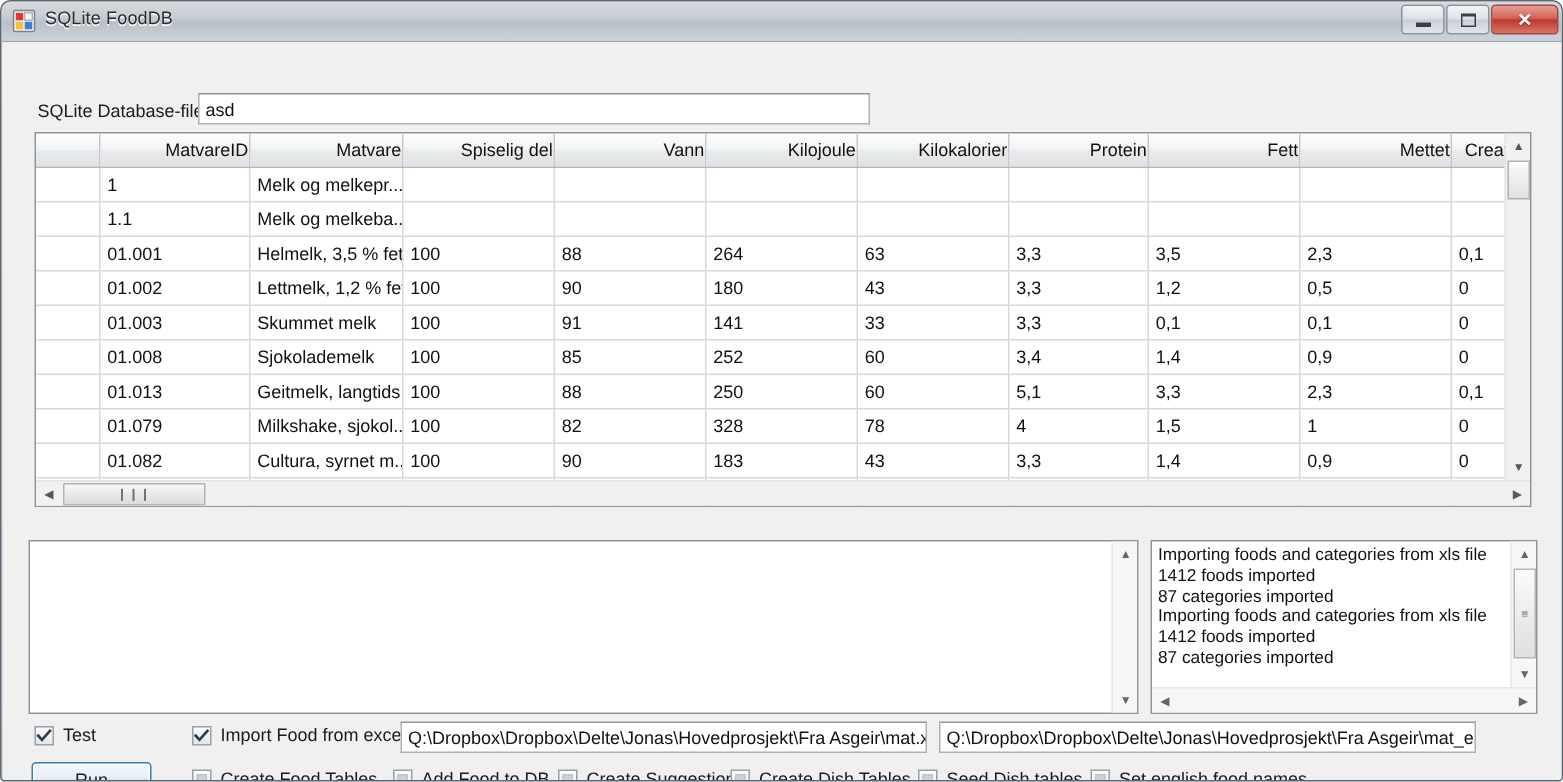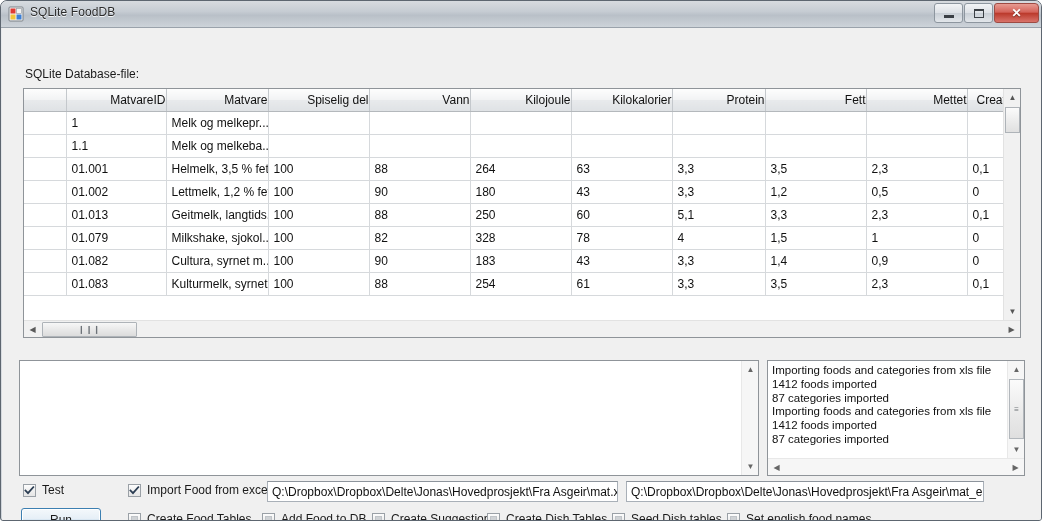"asd" input.input-db { html: none -> <input> }
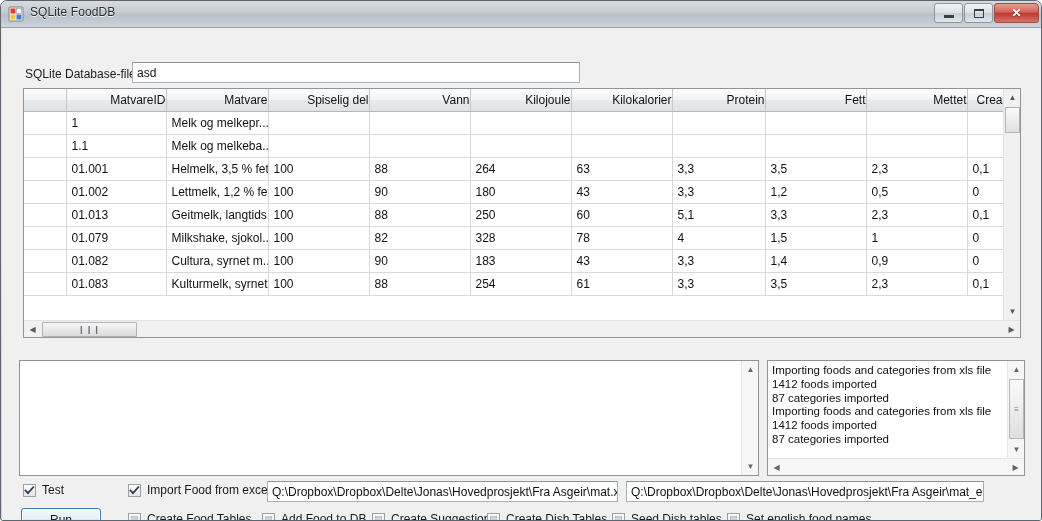"01.003" tr { html: none -> <tr> <td></td> <td>01.003</td> <td>Skummet melk</td> <td>100</td> <td>91</td> <td>141</td> <td>33</td> <td>3,3</td> <td>0,1</td> <td>0,1</td> <td>0</td> </tr> }
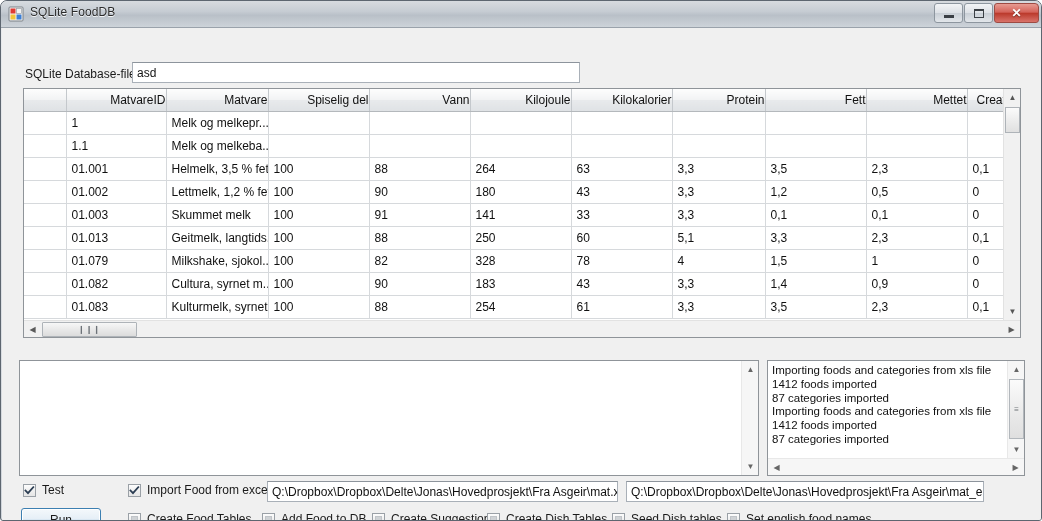"01.008" tr { html: none -> <tr> <td></td> <td>01.008</td> <td>Sjokolademelk</td> <td>100</td> <td>85</td> <td>252</td> <td>60</td> <td>3,4</td> <td>1,4</td> <td>0,9</td> <td>0</td> </tr> }
